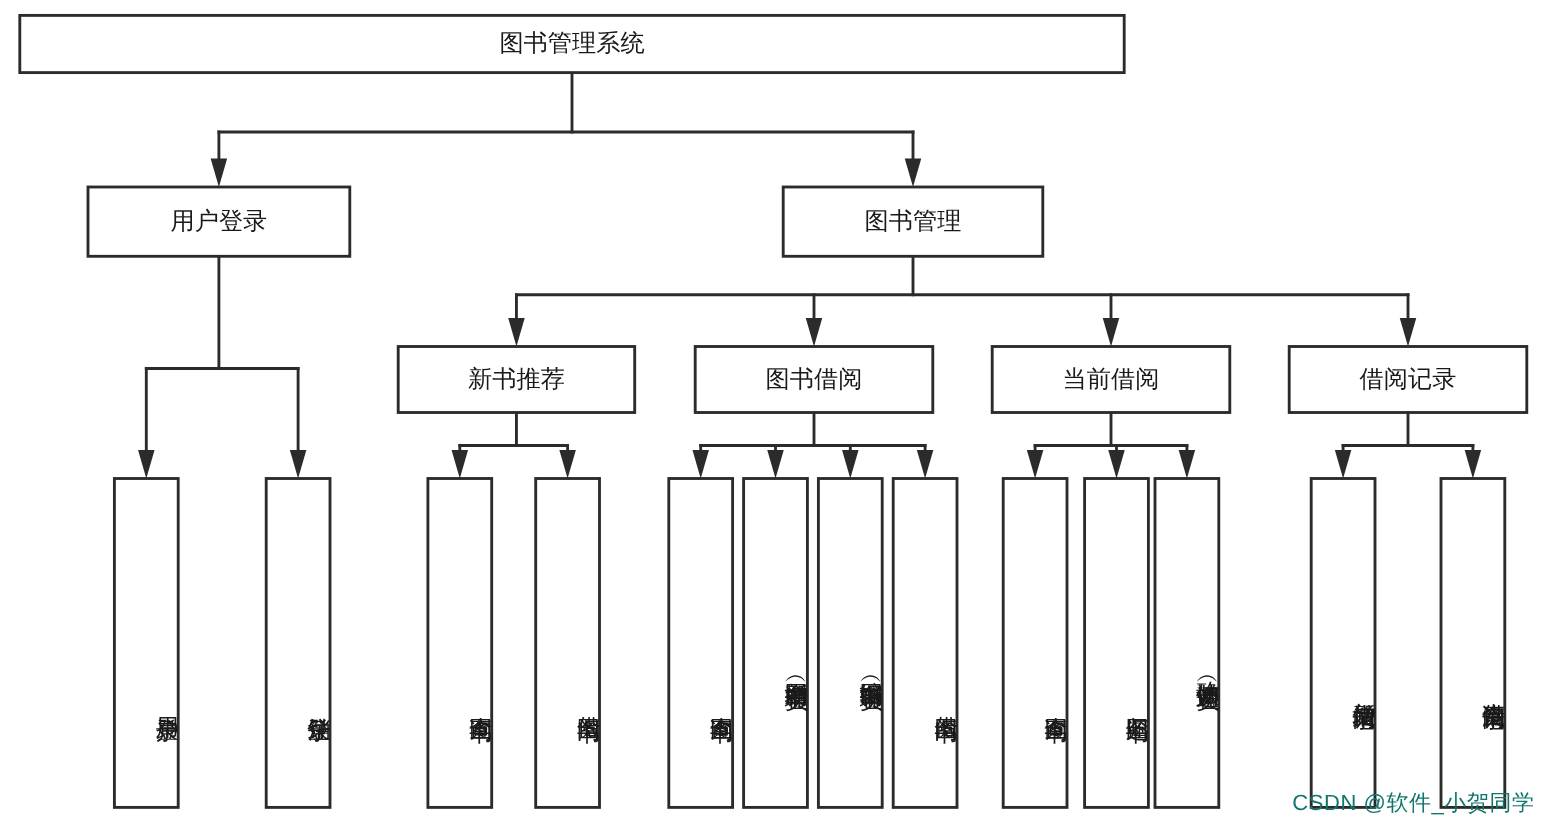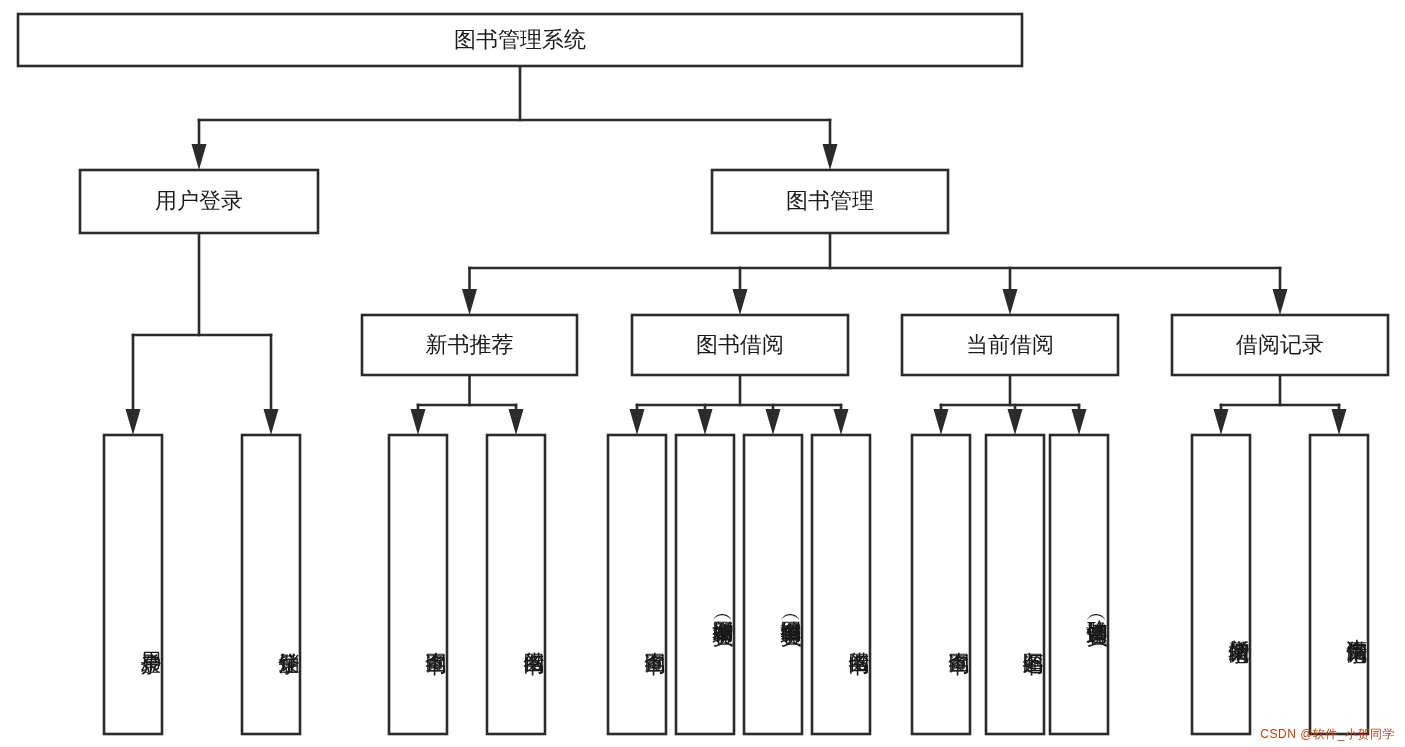"CSDN @软件_小贺同学" .watermark { color: #c2410c -> #0f766e; font-size: 12px -> 20px }
